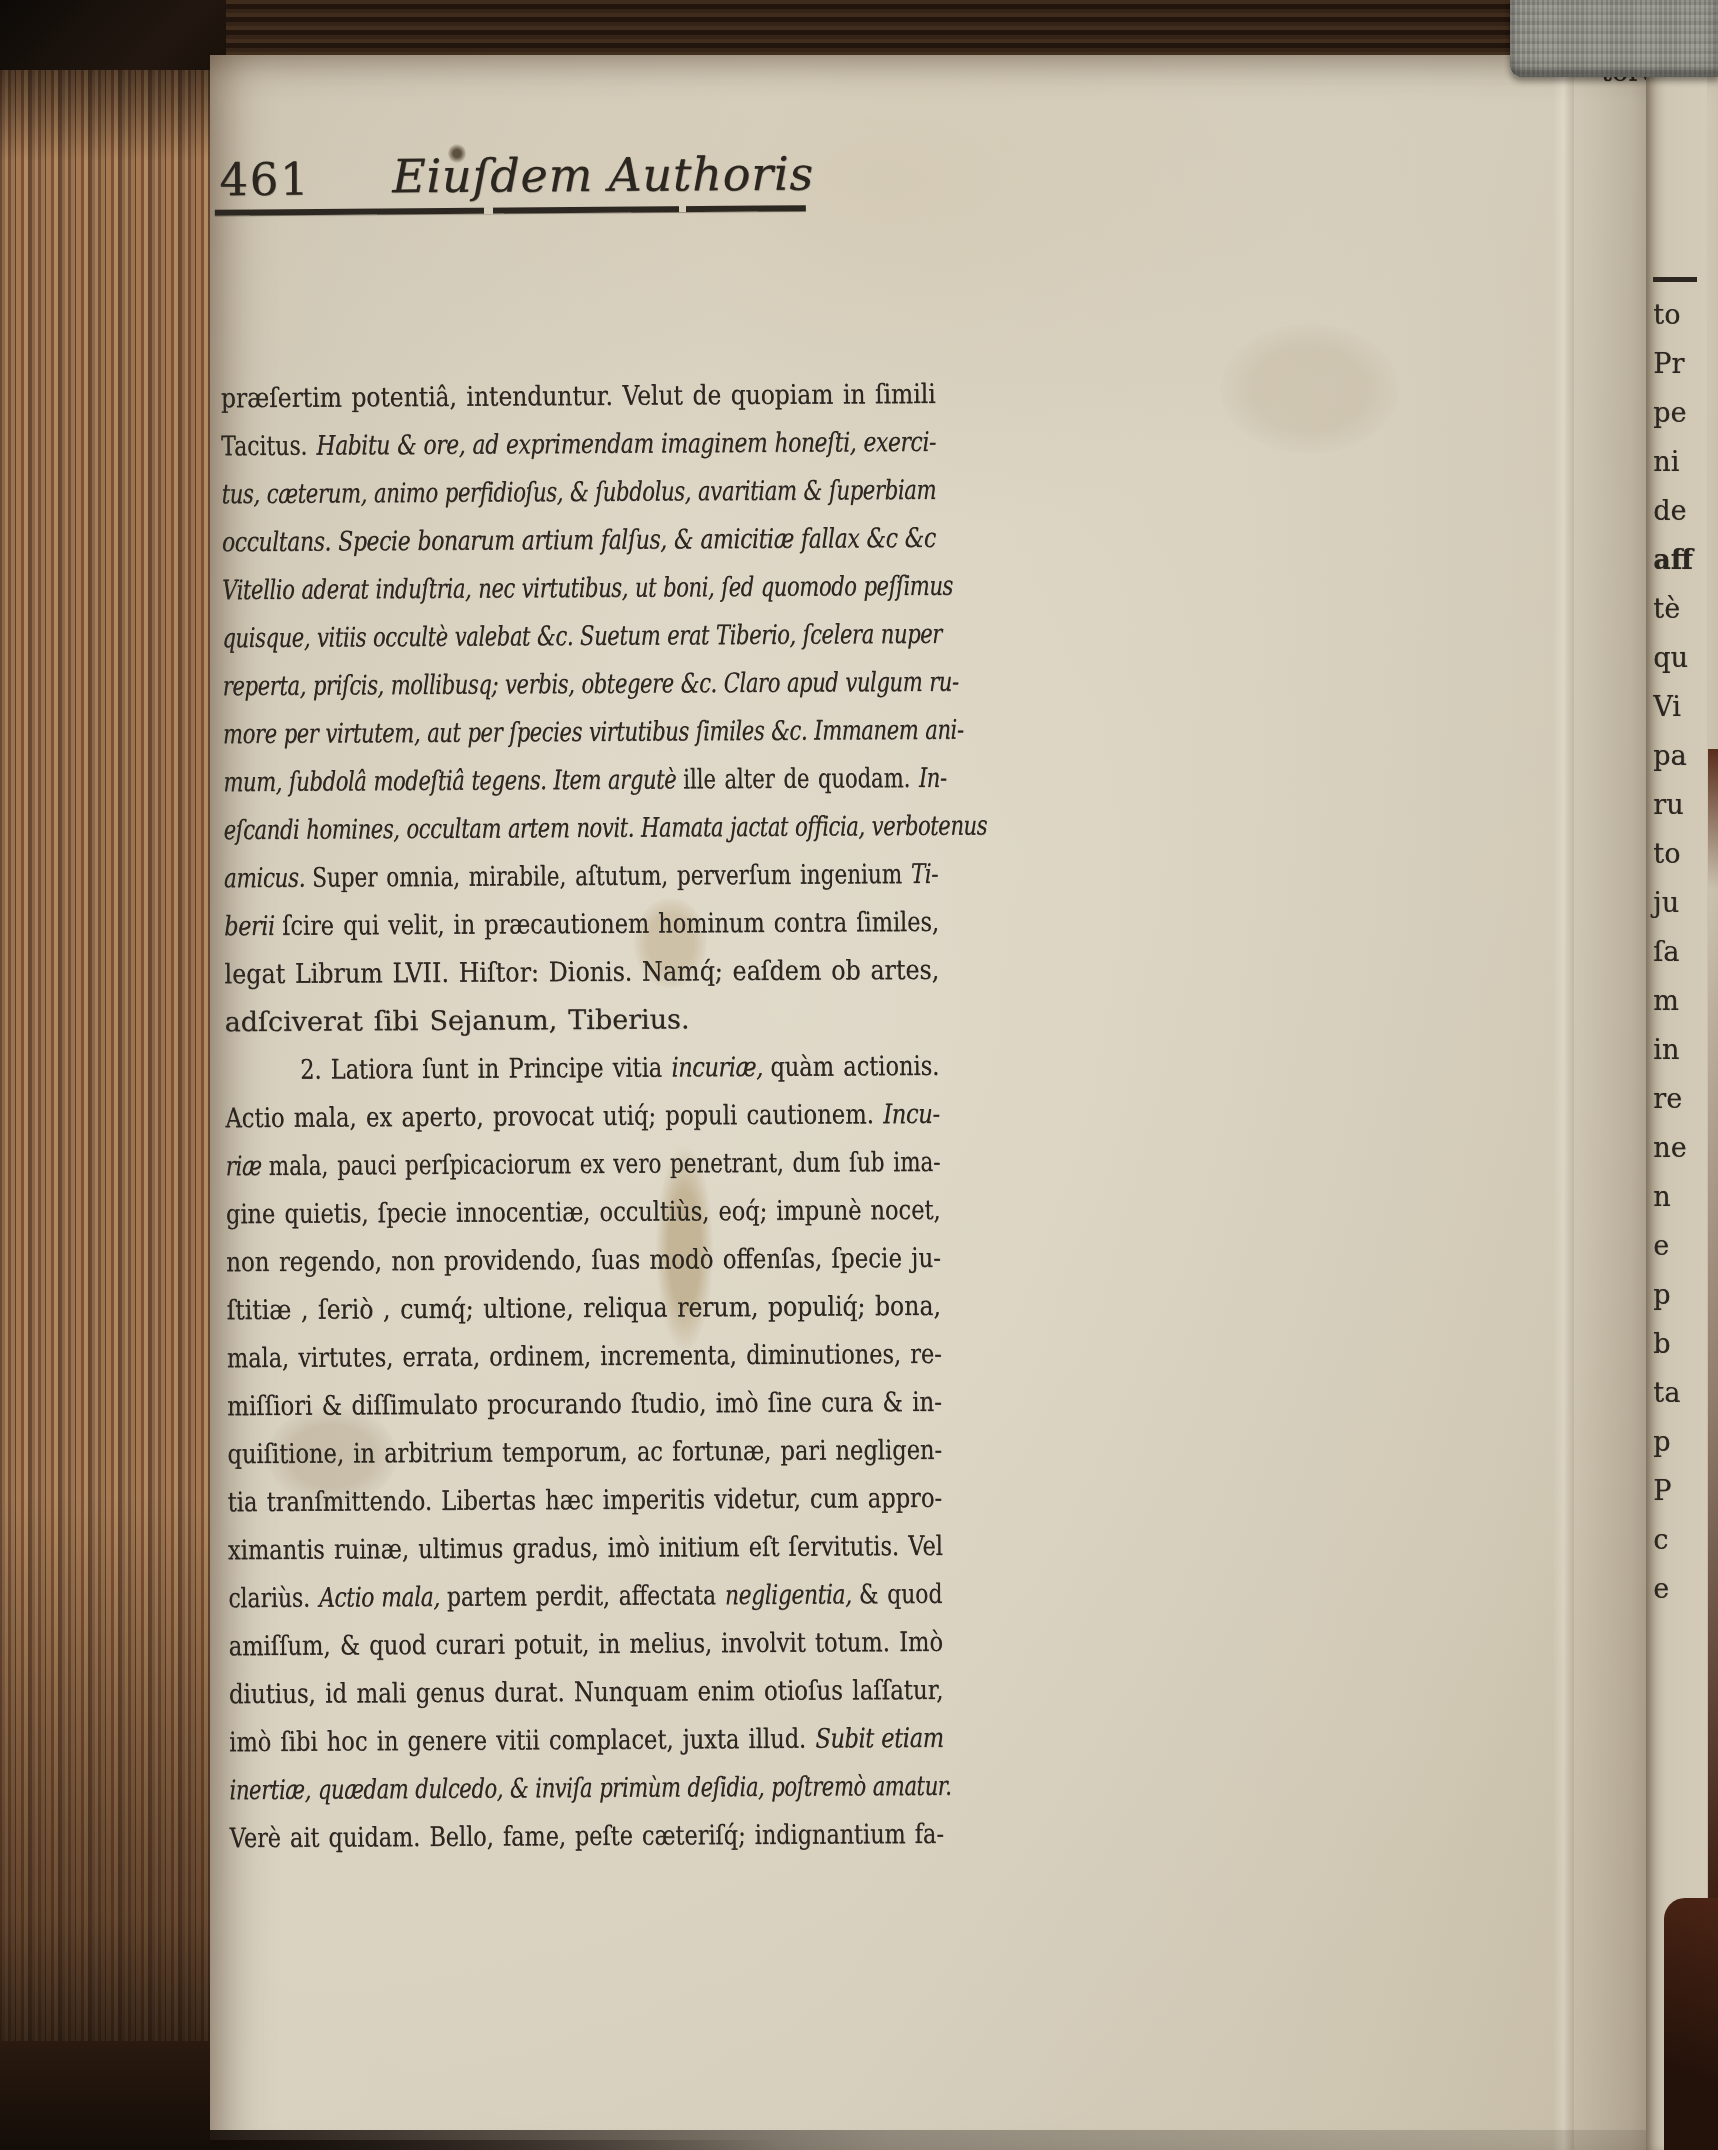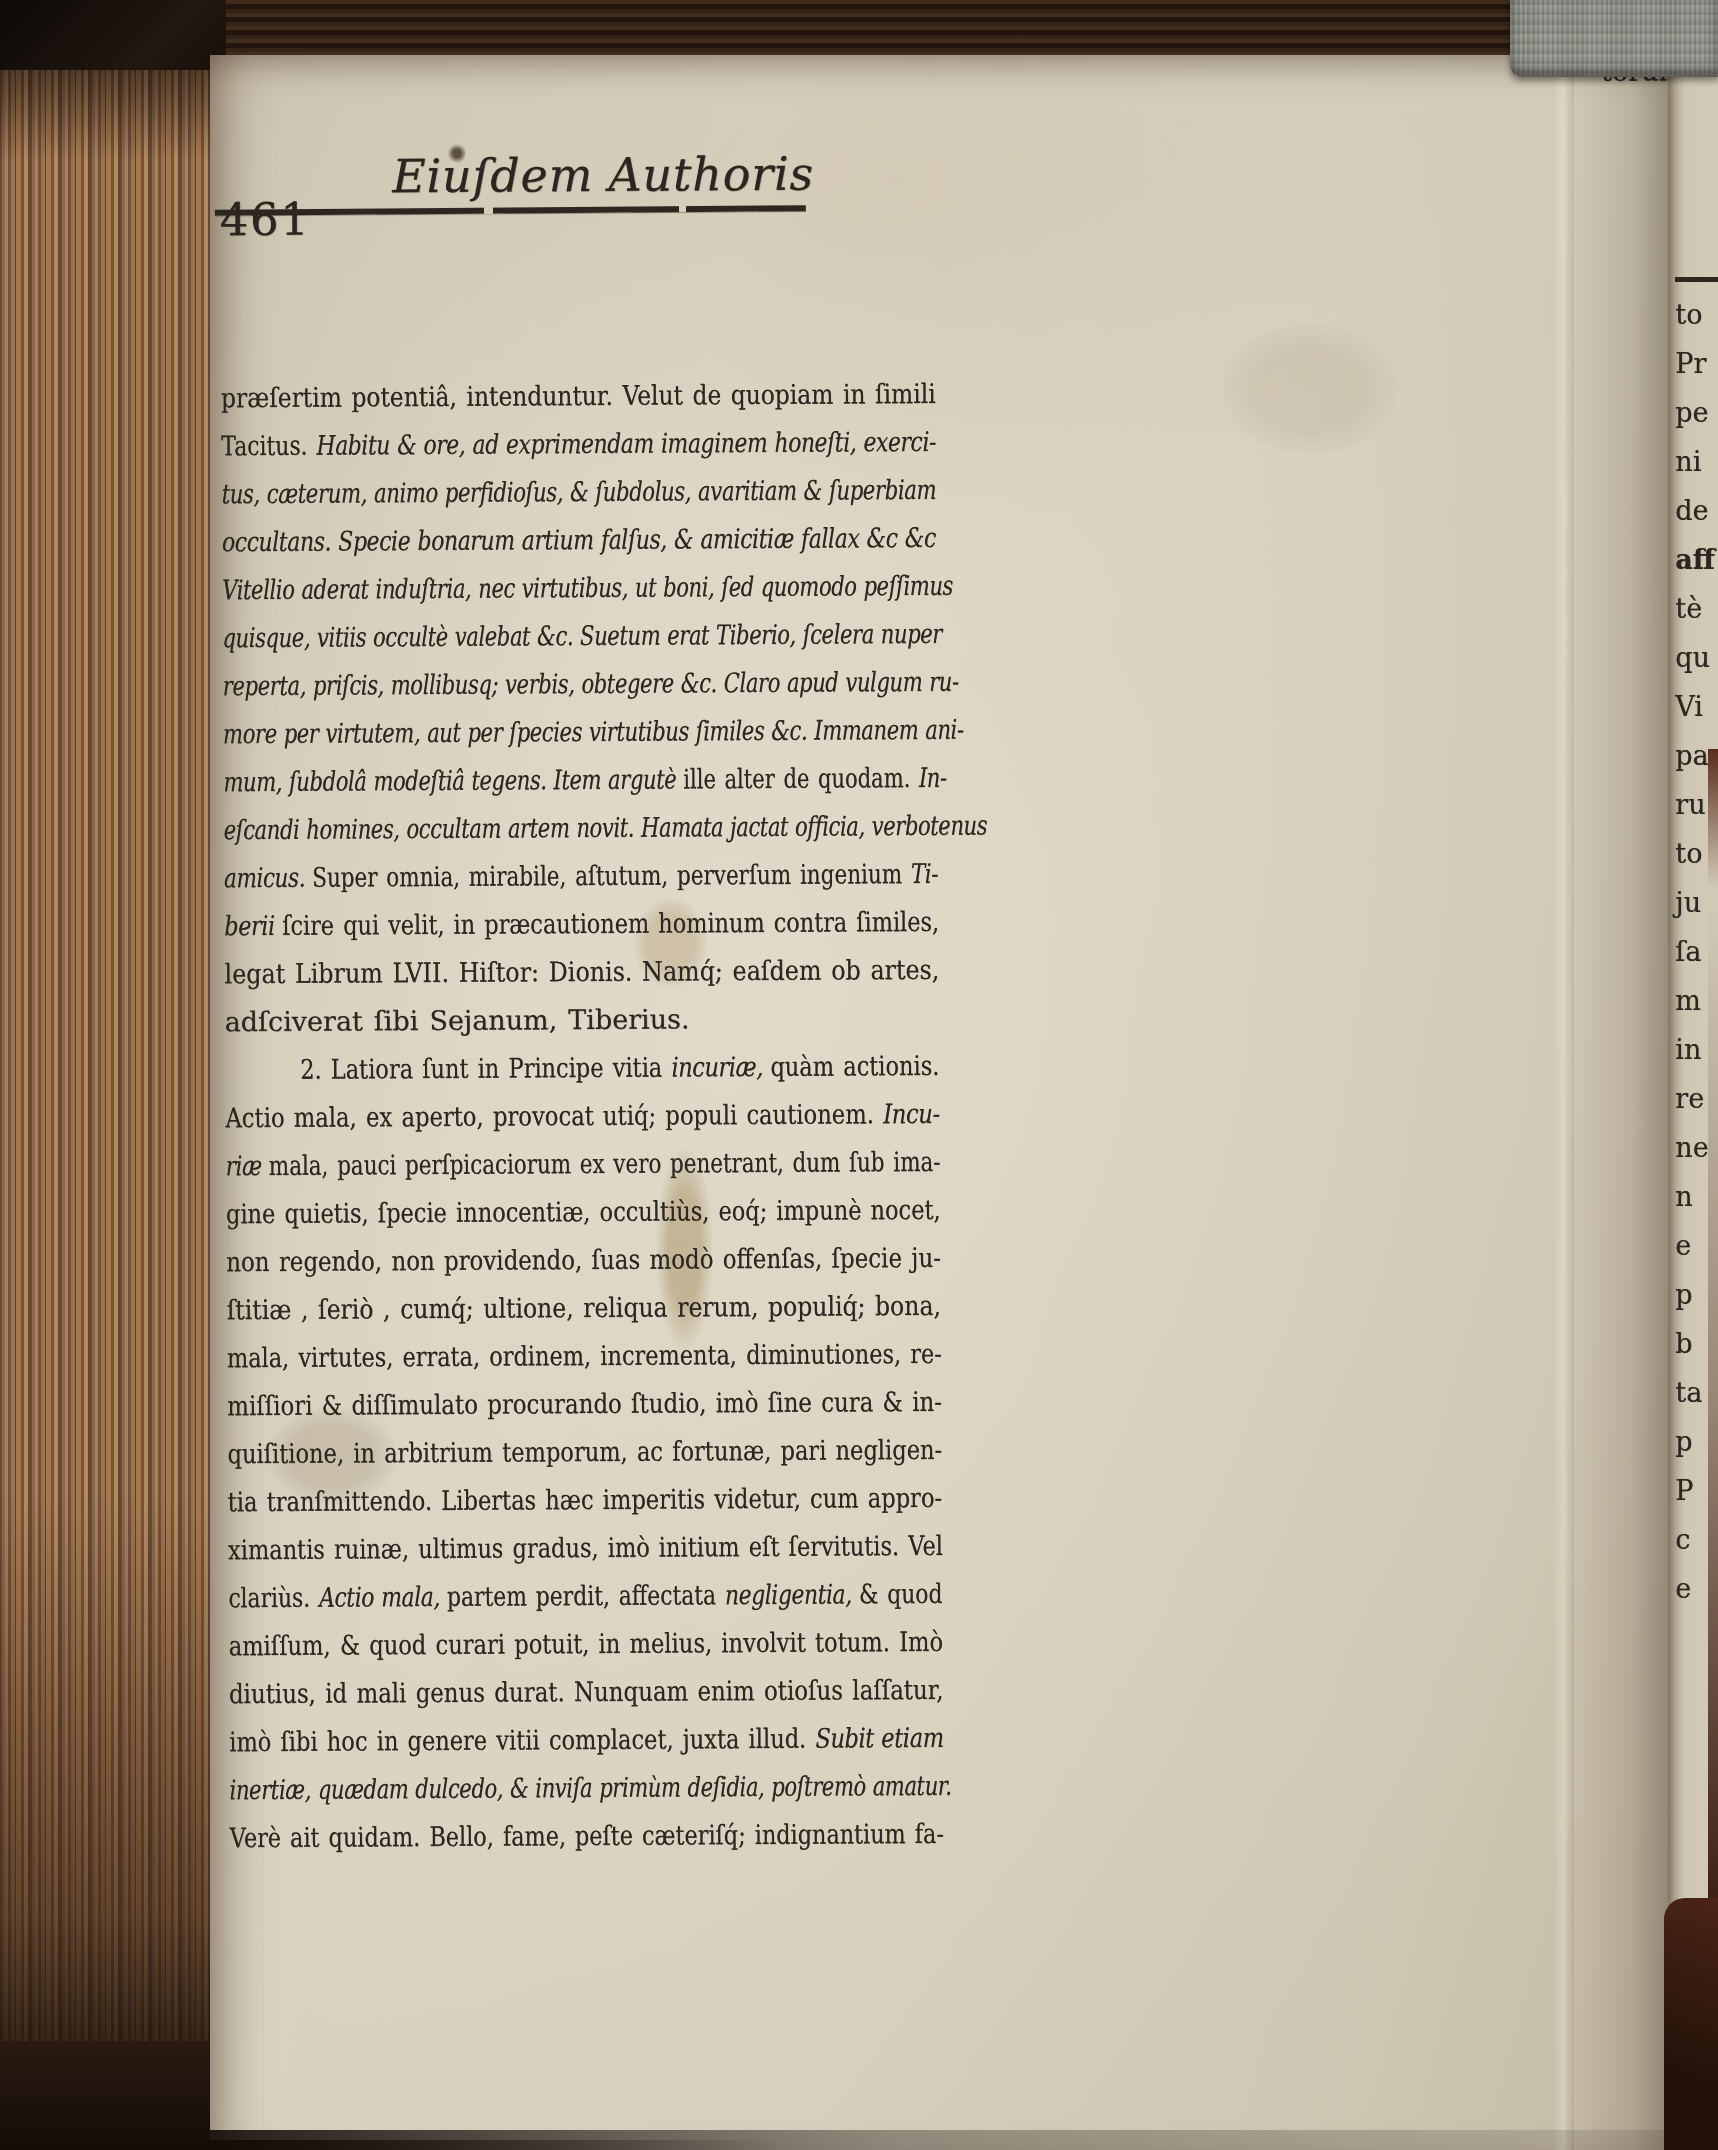"461" .page-number { margin-top: 40px -> none }
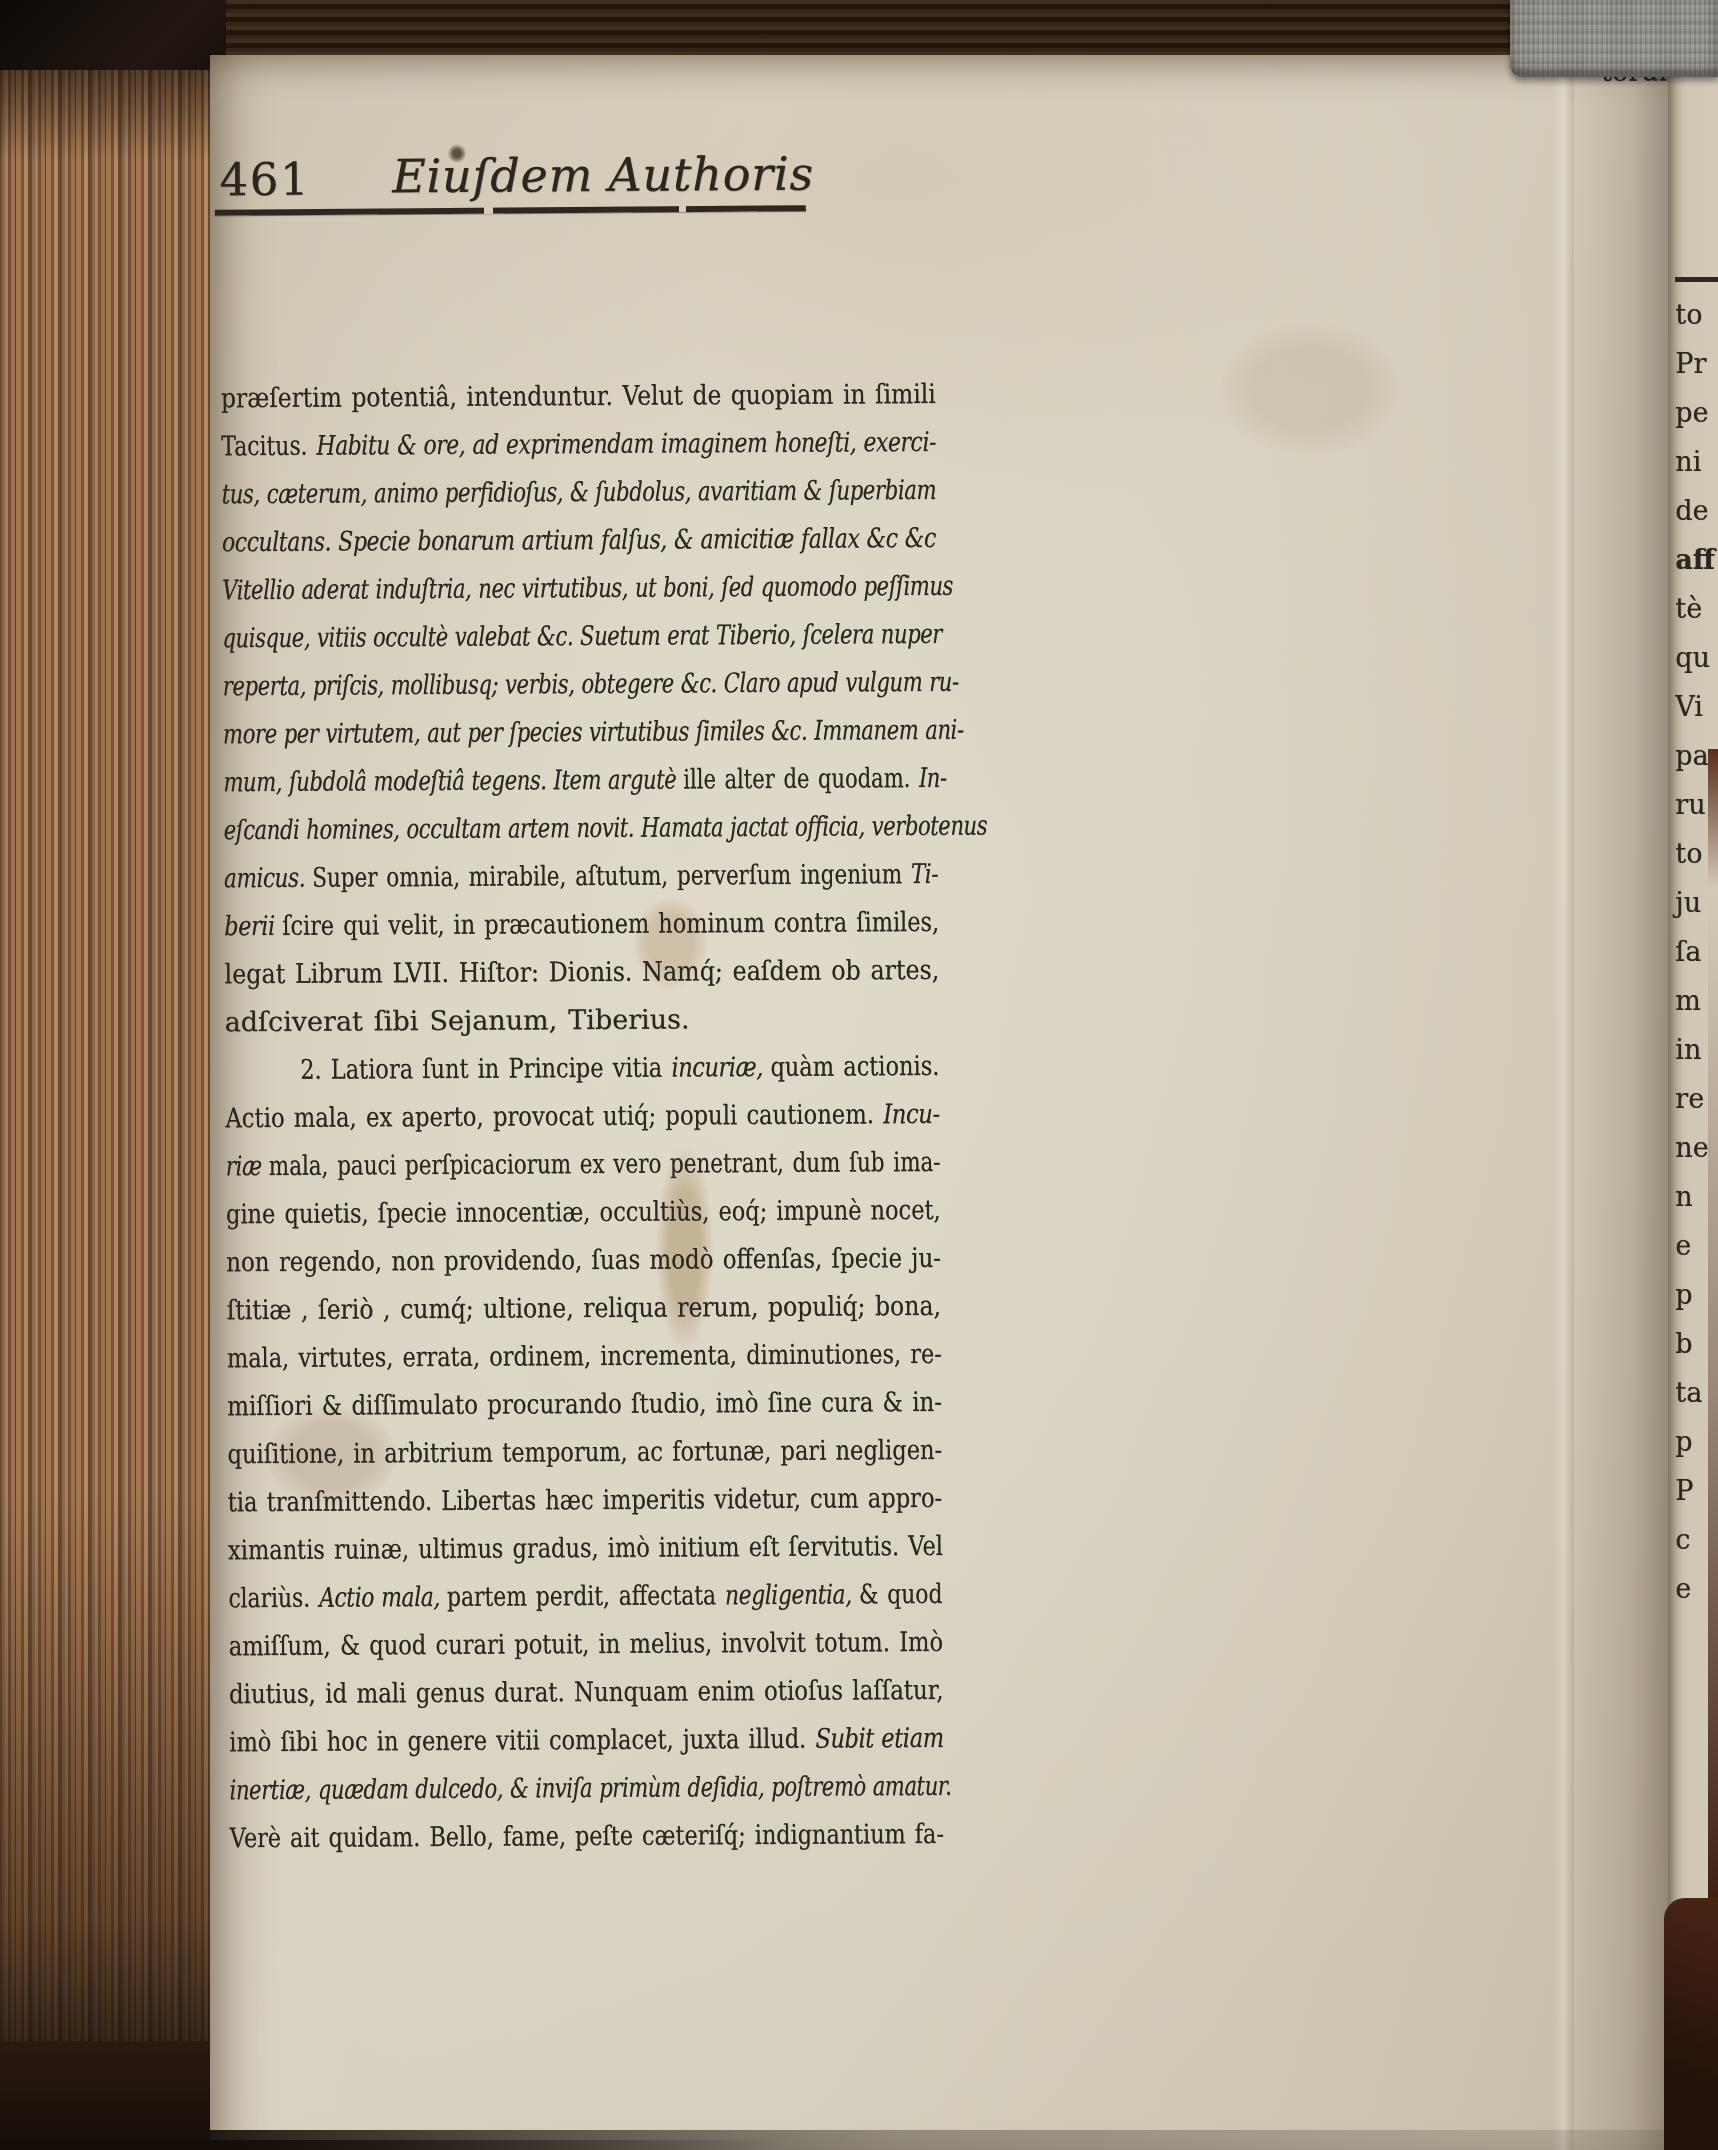"to" .facing-sliver { right: 0 -> 12px; width: 51px -> 61px }
